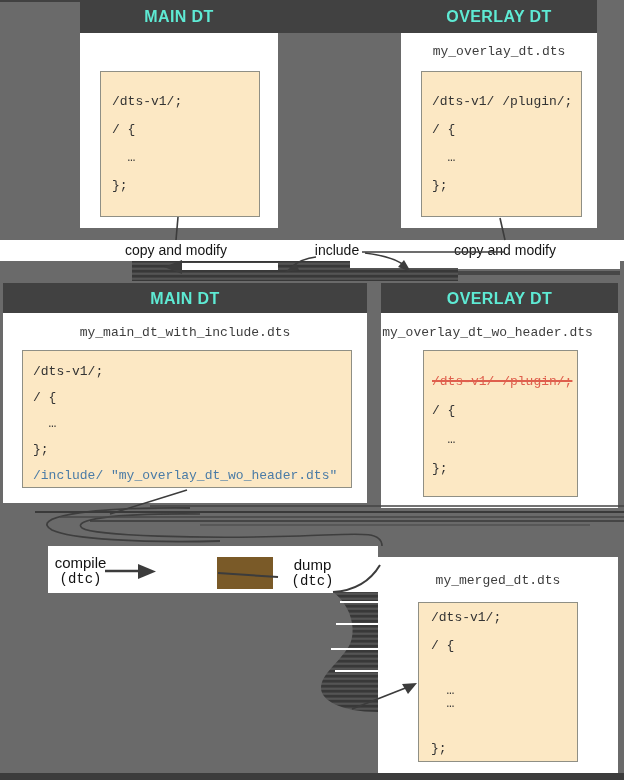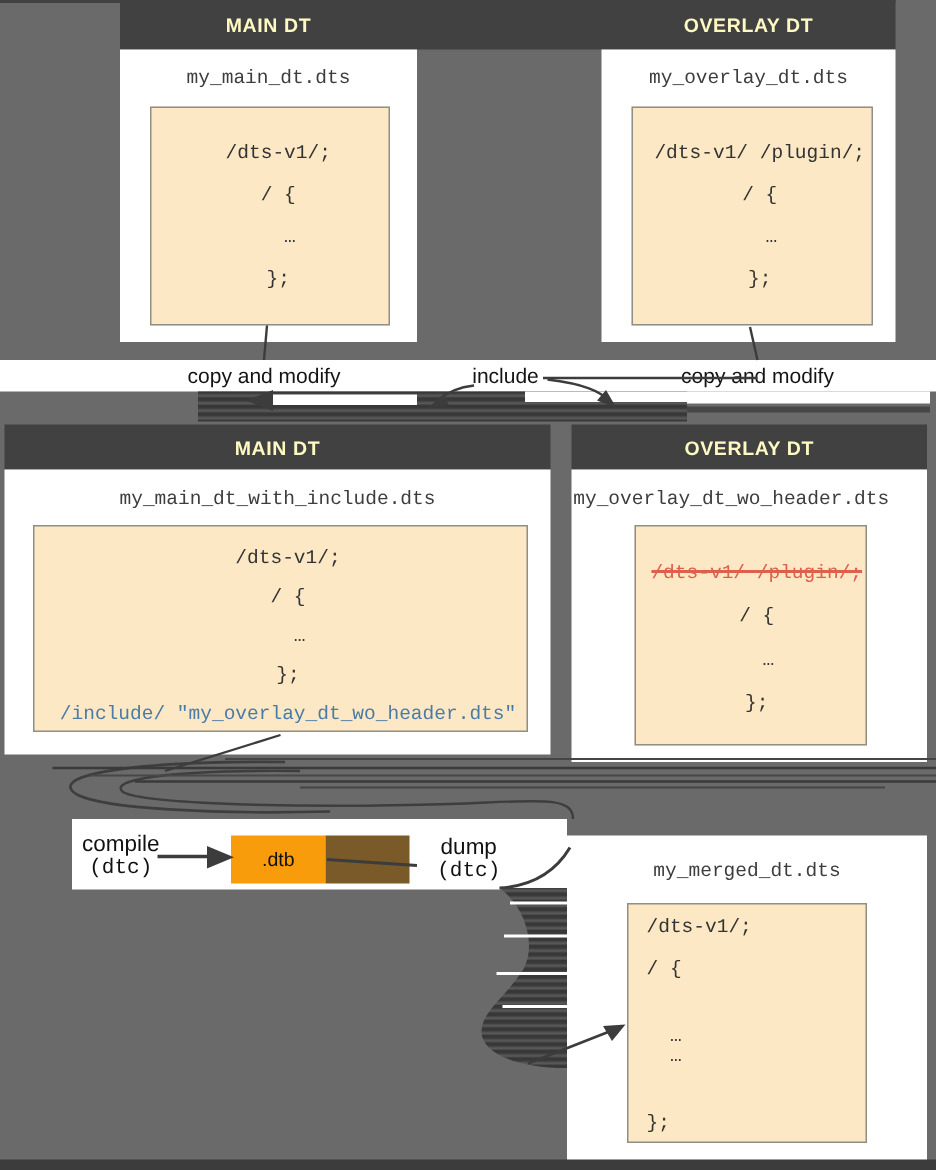"MAIN DT" .hdr { color: #fef9c3 -> #5eead4; font-size: 13px -> 16px }
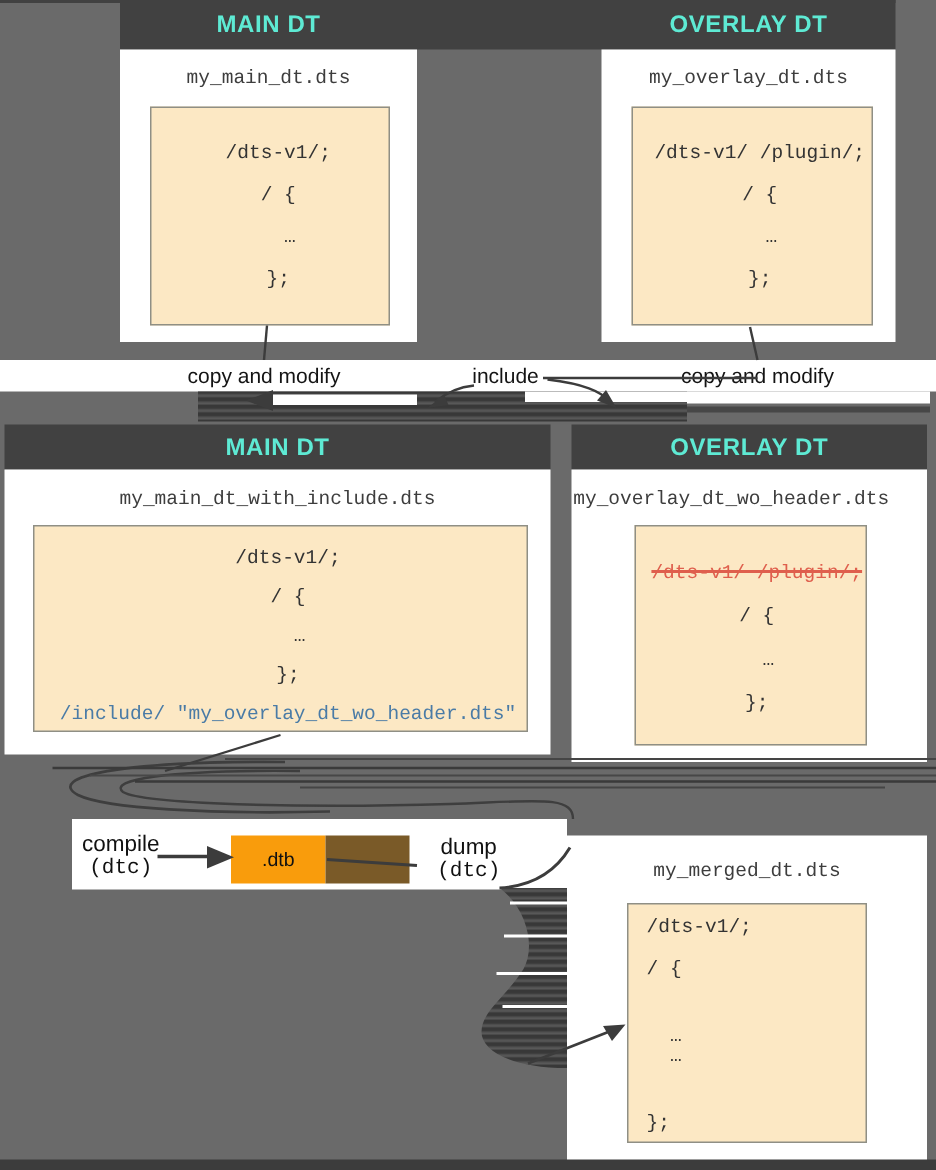"my_main_dt.dts" div.abs { html: <div>my_main_dt.dts</div> -> none }
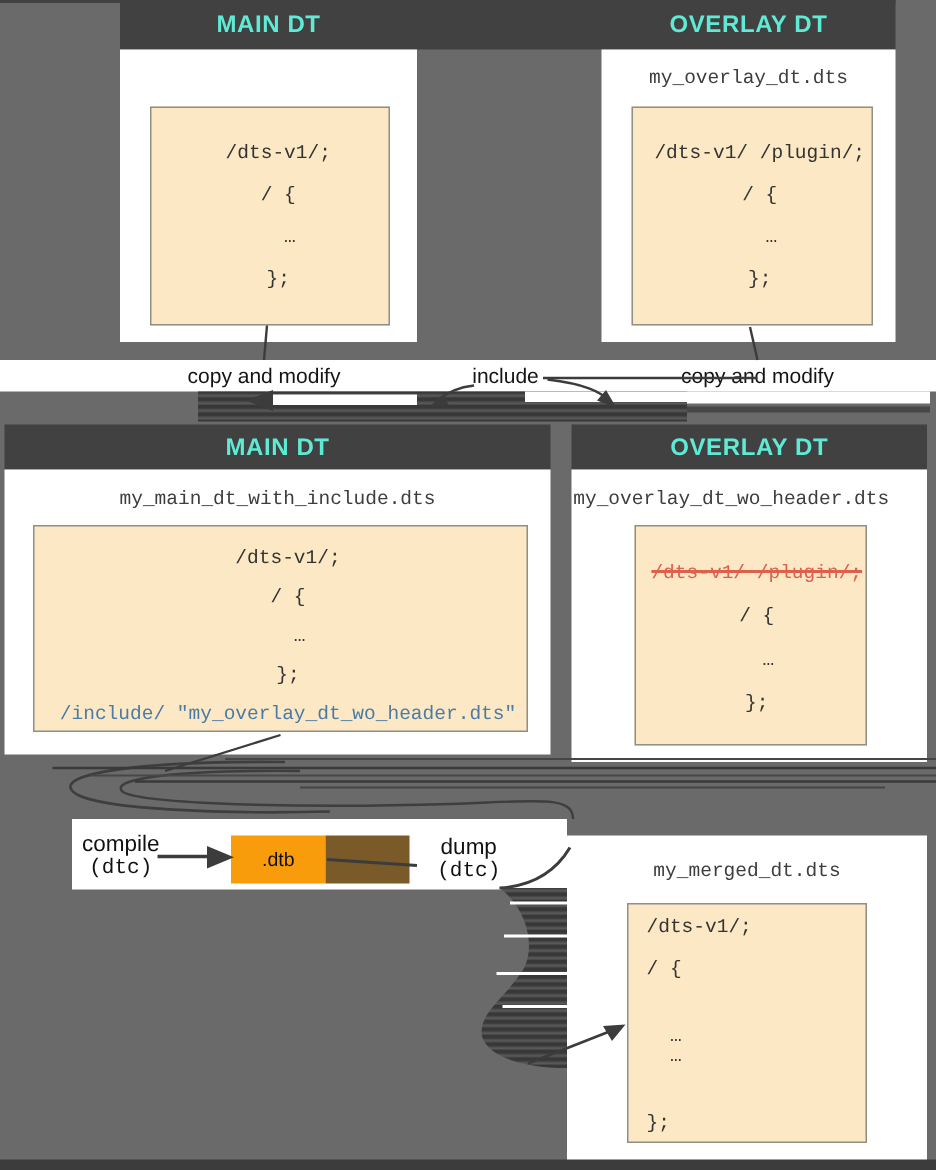"/dts-v1/;" .cl { text-align: center -> none }
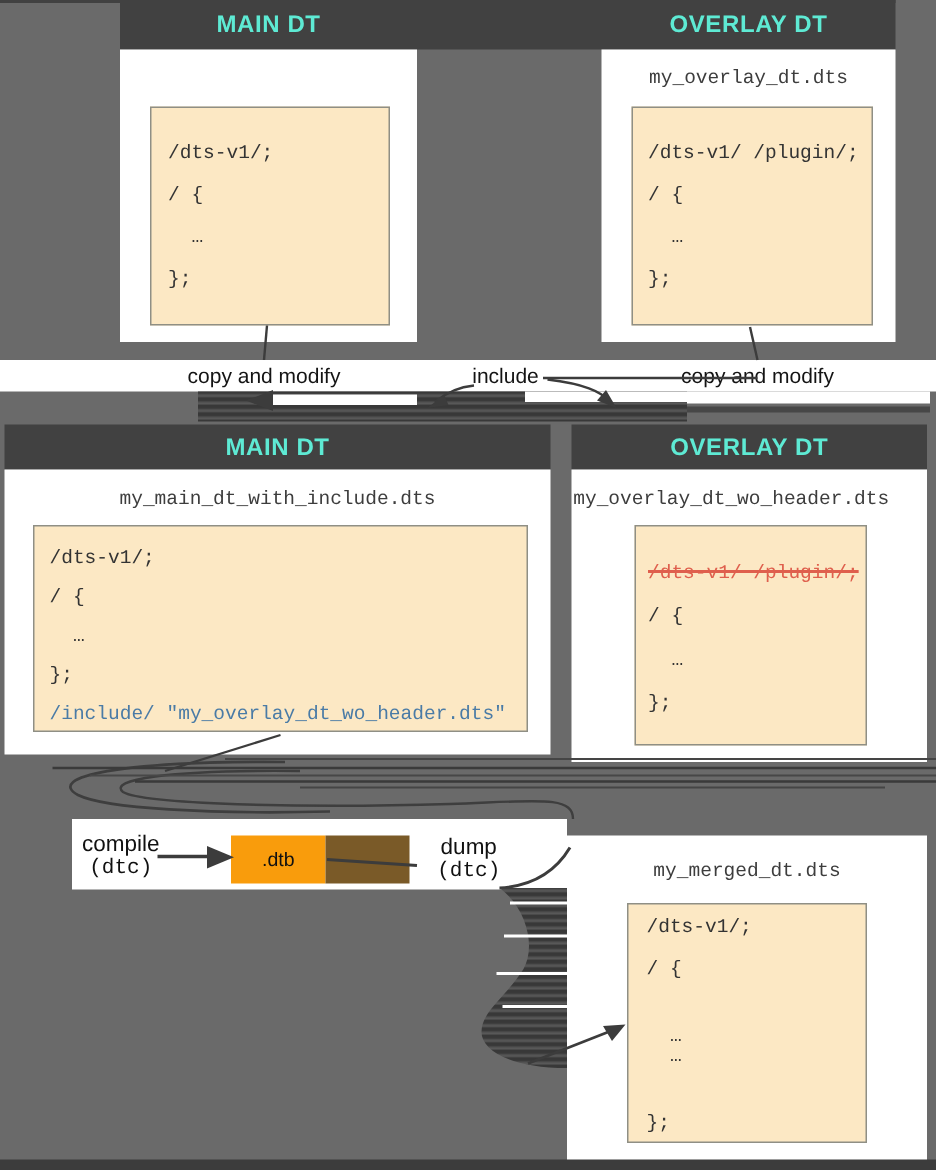".dtb" div.abs { html: <div>.dtb</div> -> none }
